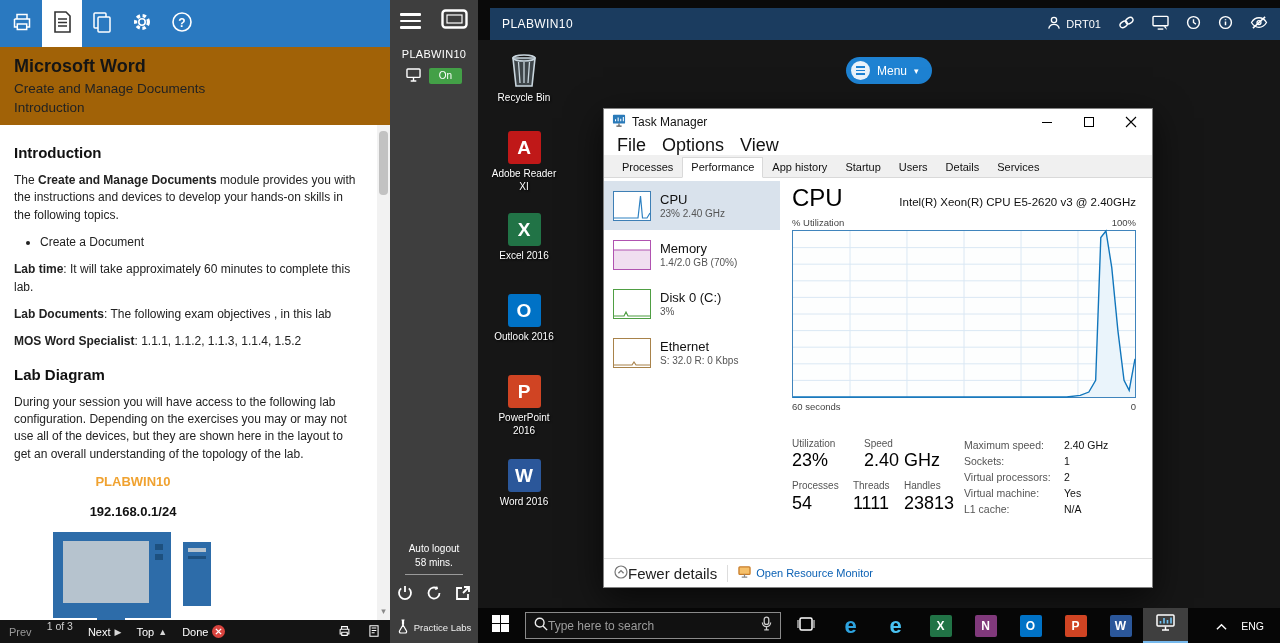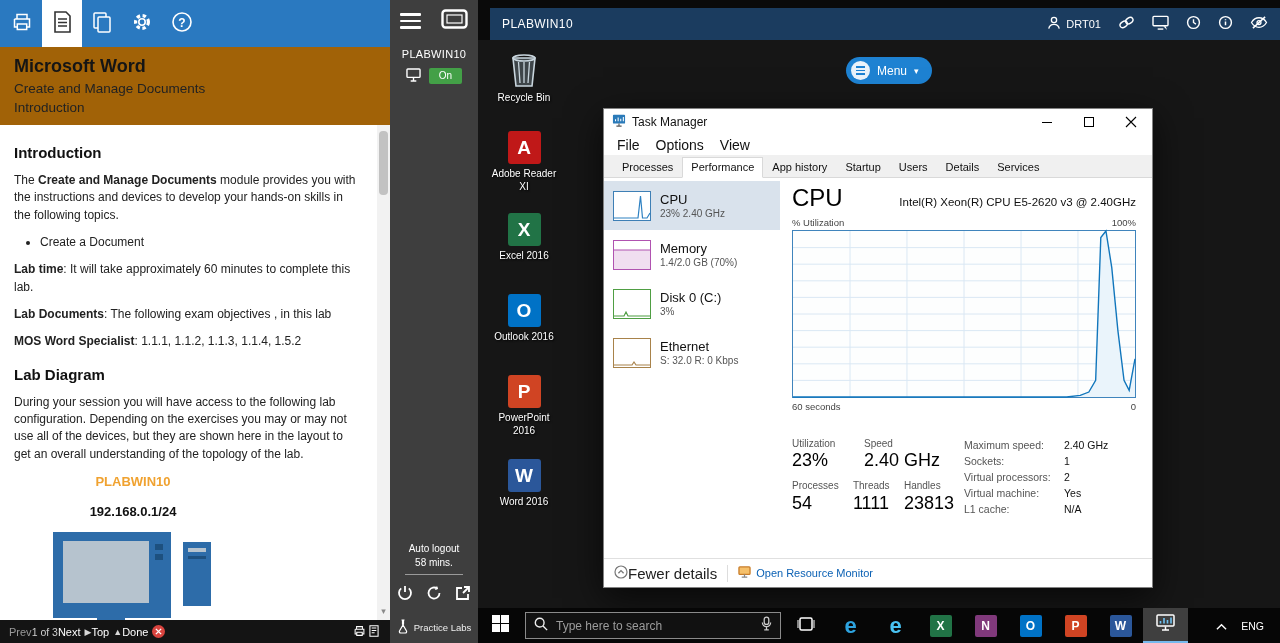"File" .tm-menu { font-size: 14px -> 18px }
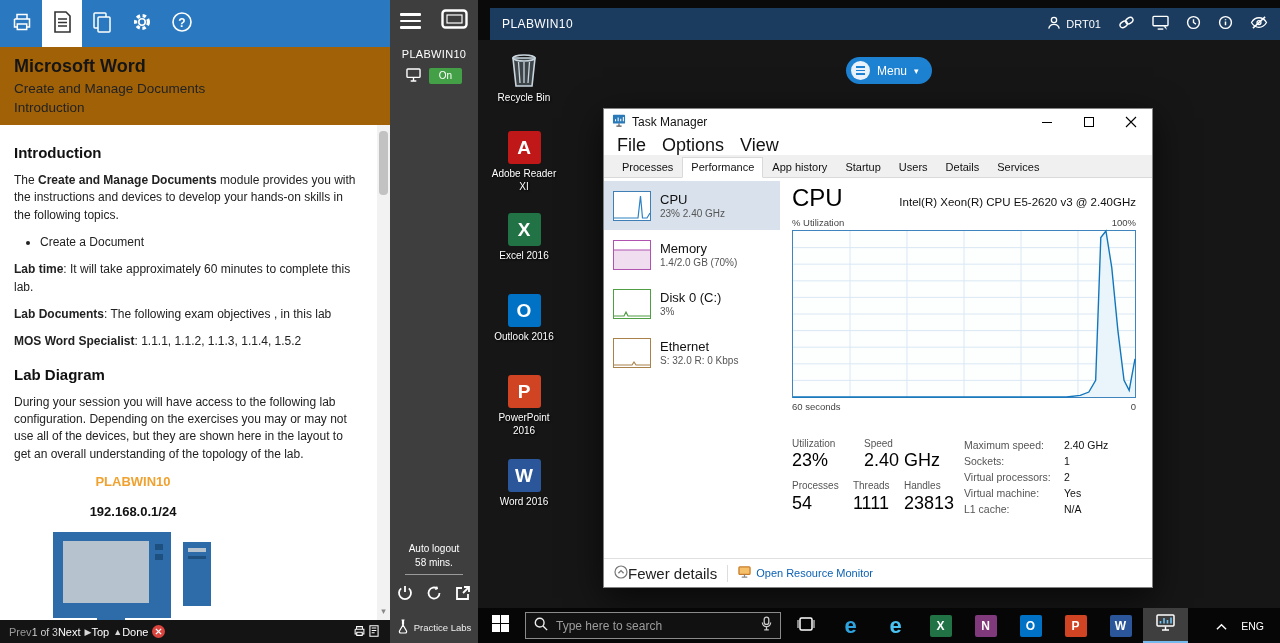"Prev" .lp-footer { align-items: center -> none; gap: none -> 15px }
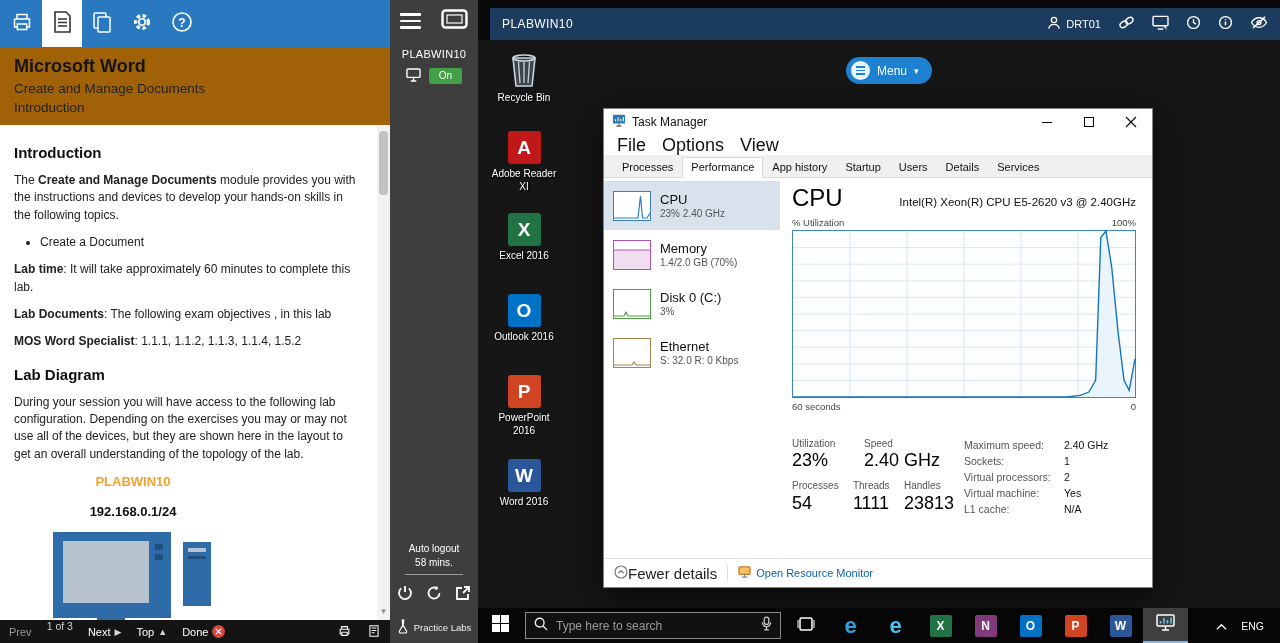"Type here to search" .searchbox { gap: 8px -> 0 }
